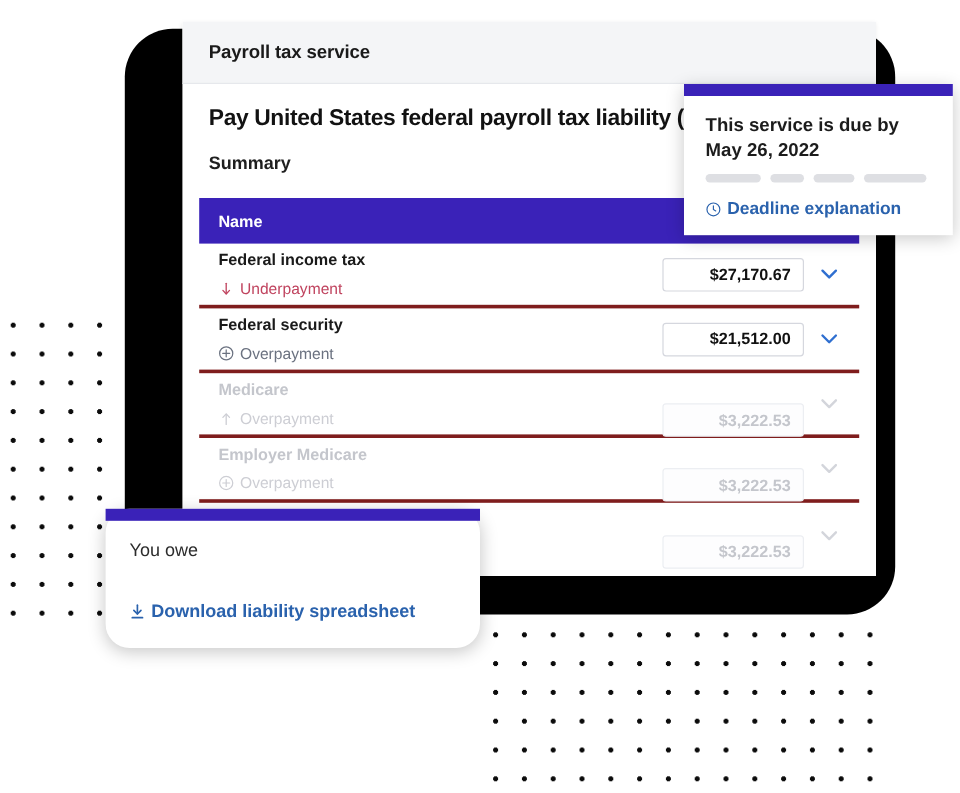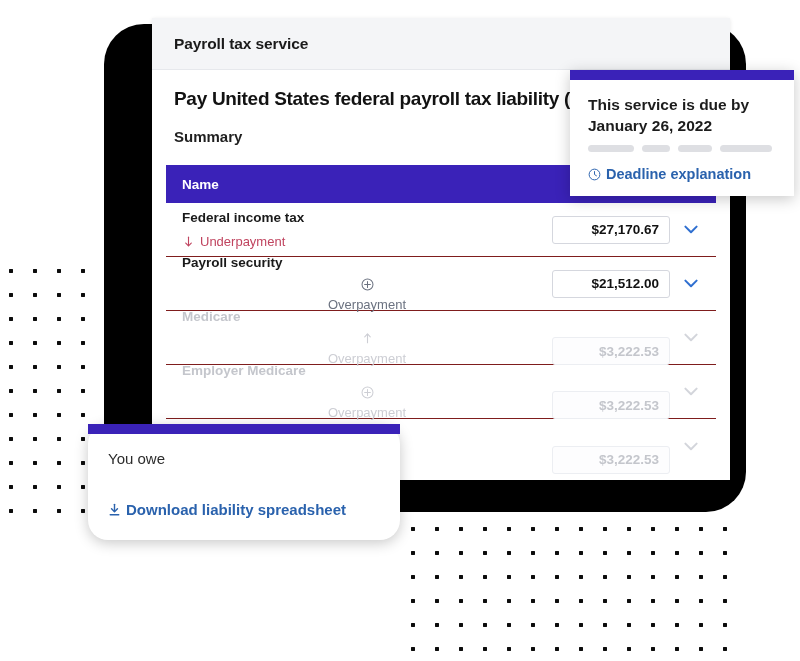"January 26, 2022" div { text: January -> May }
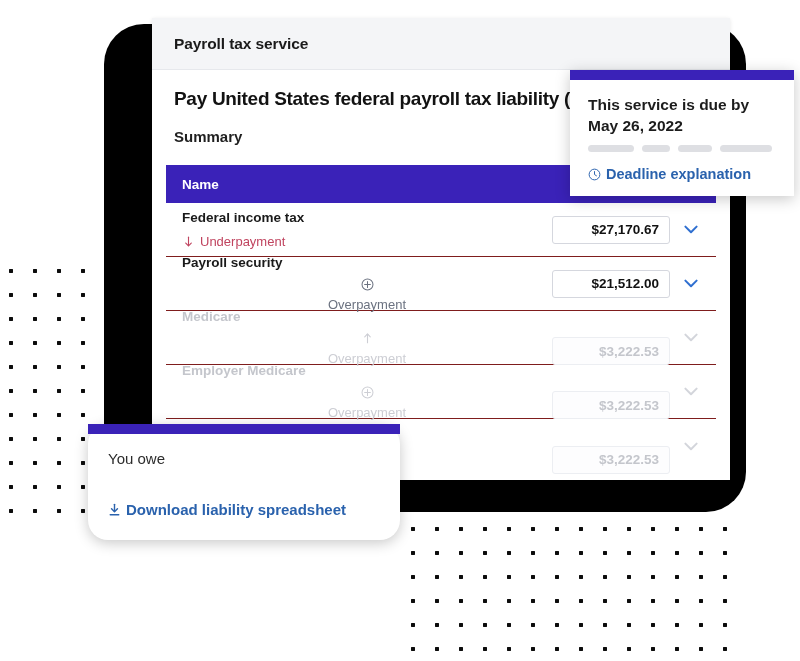"Federal income tax" .row { border-bottom: 1px solid #7f1d1d -> 3px solid #7f1d1d }
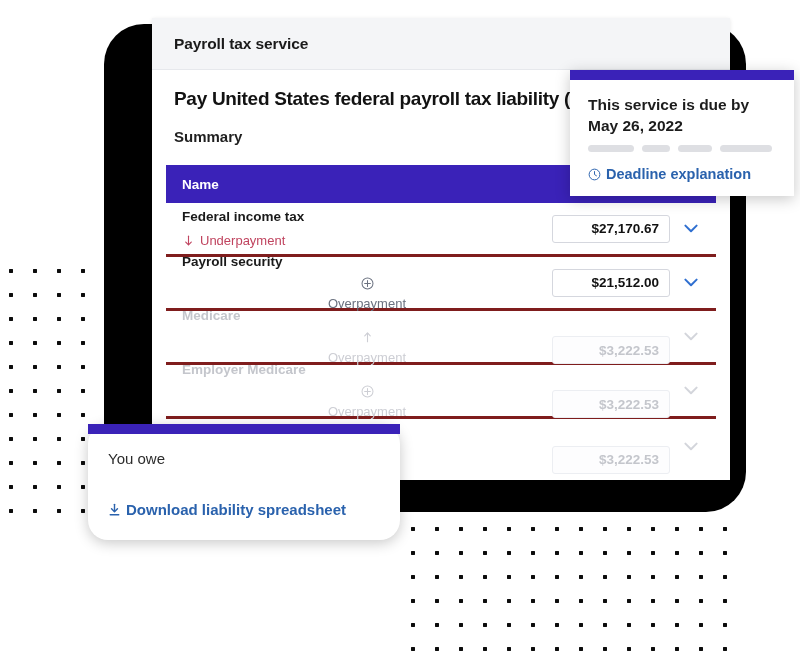"Payroll security" div.row-name { text: Payroll -> Federal }
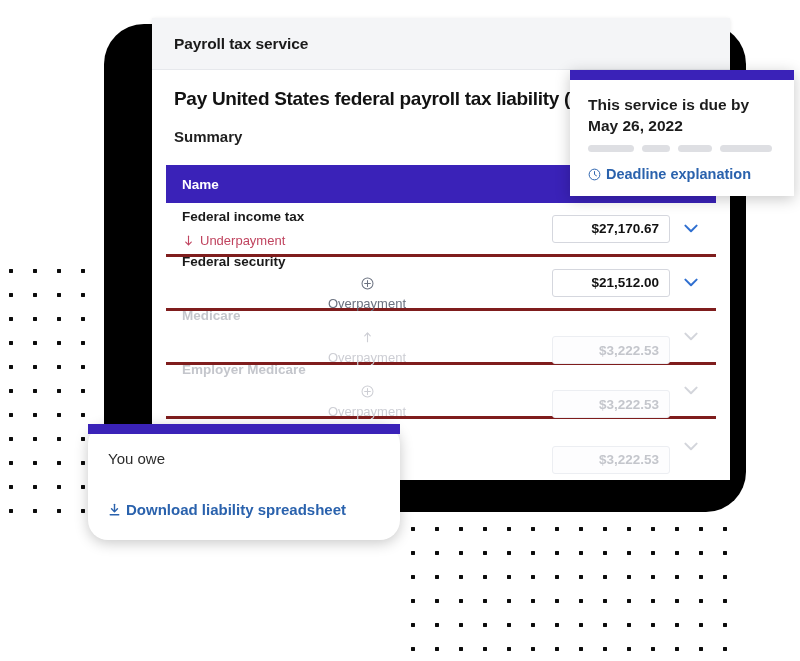"Overpayment" .row-status.over { flex-direction: column -> none }
